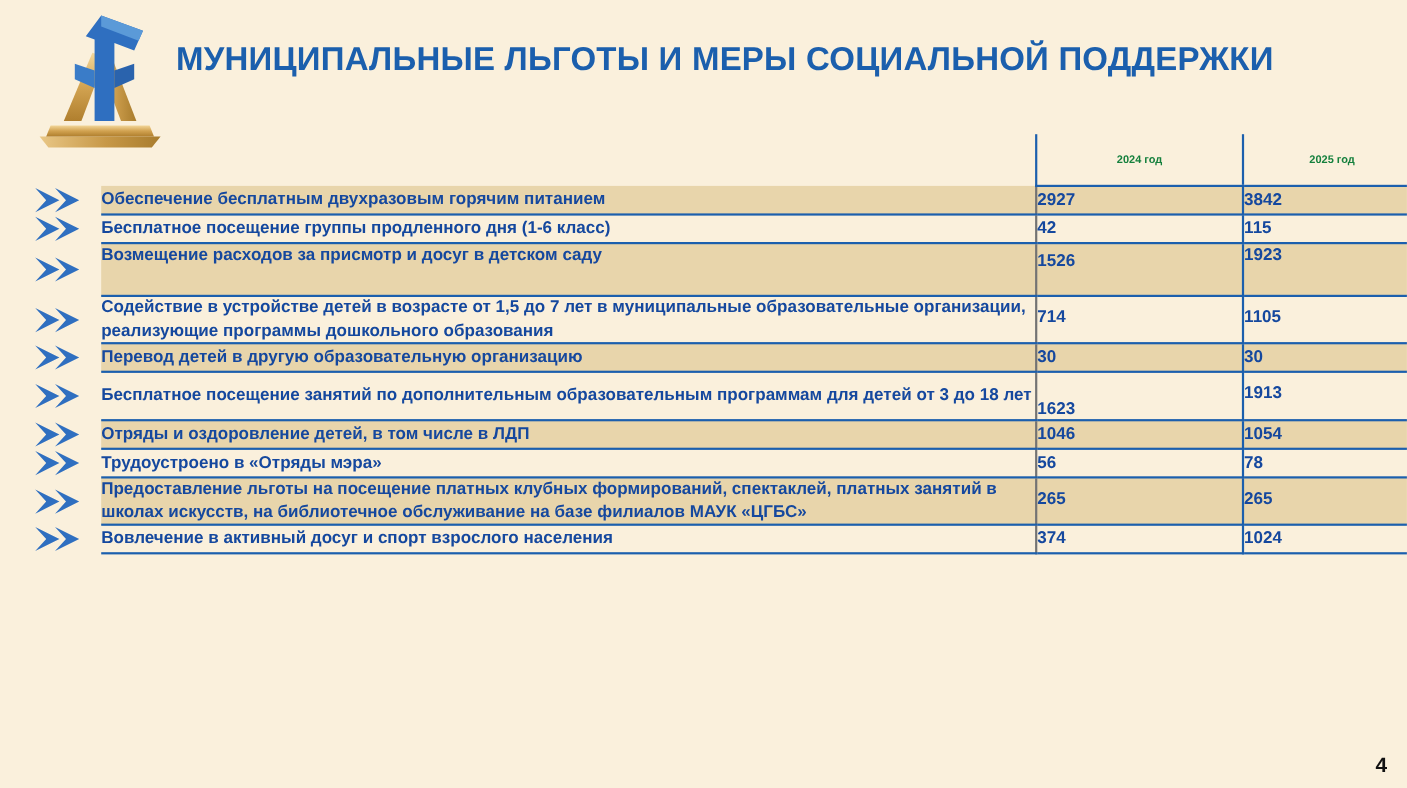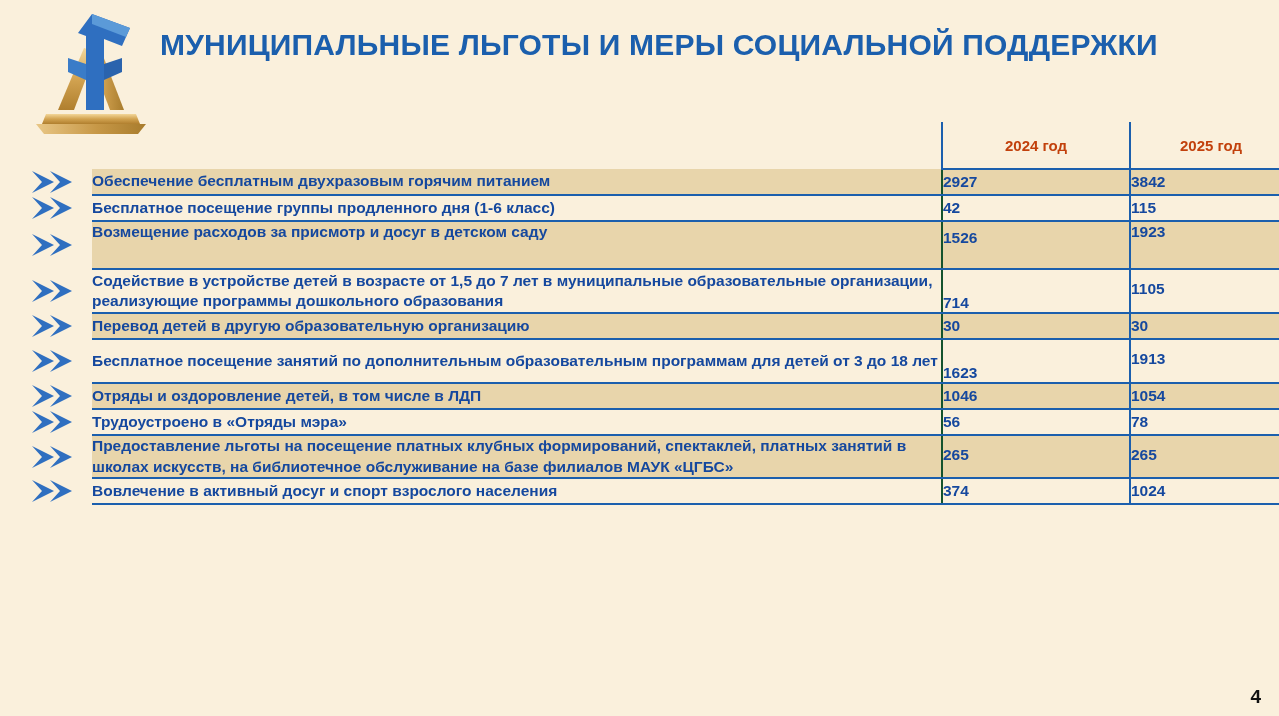"МУНИЦИПАЛЬНЫЕ ЛЬГОТЫ И МЕРЫ СОЦИАЛЬНОЙ" .title { top: 28px -> 38px }
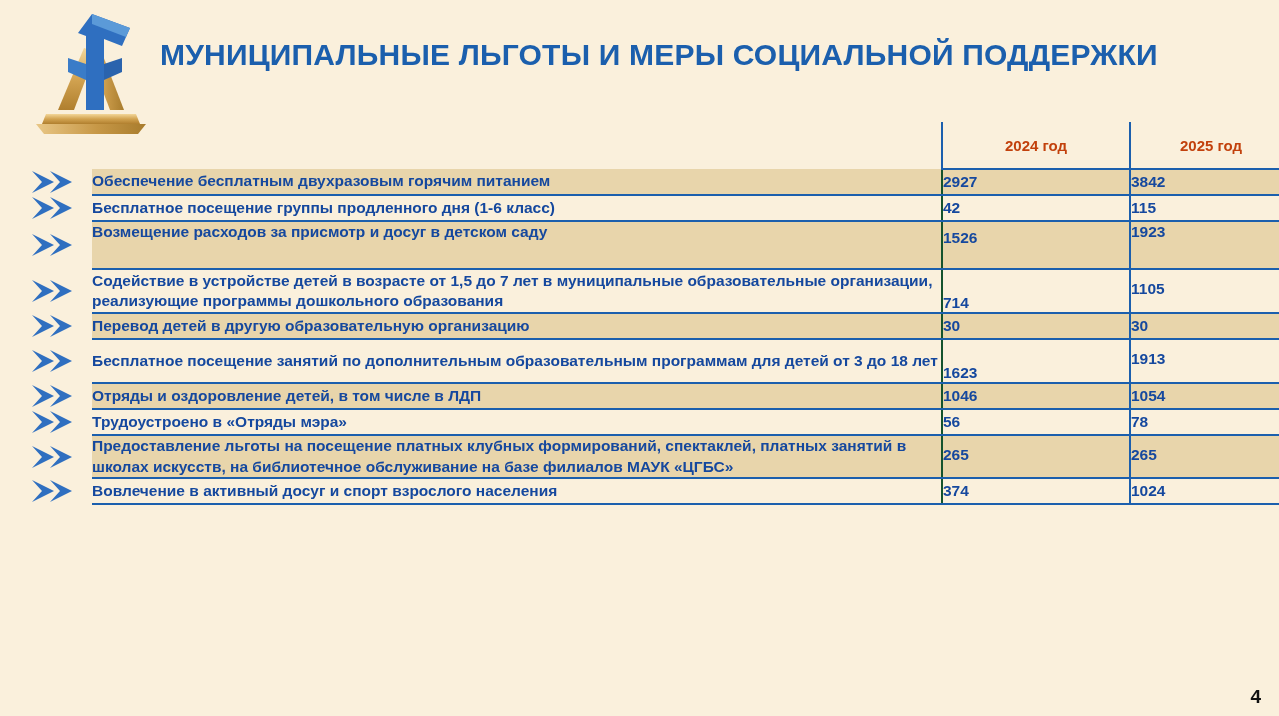"2024 год" .hdr-cell { color: #c2410c -> #15803d; font-size: 15px -> 10px }
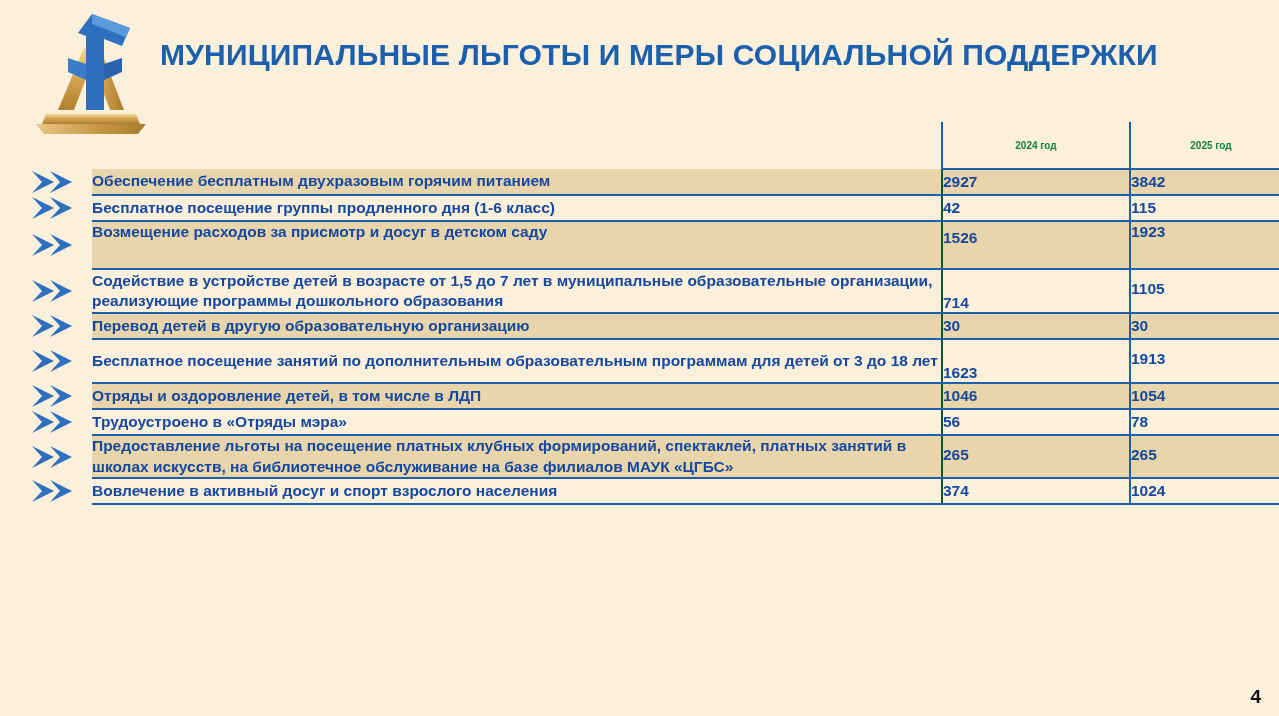"Обеспечение бесплатным двухразовым" .label-cell { border-right: 2px solid #14532d -> 2px solid #737373 }
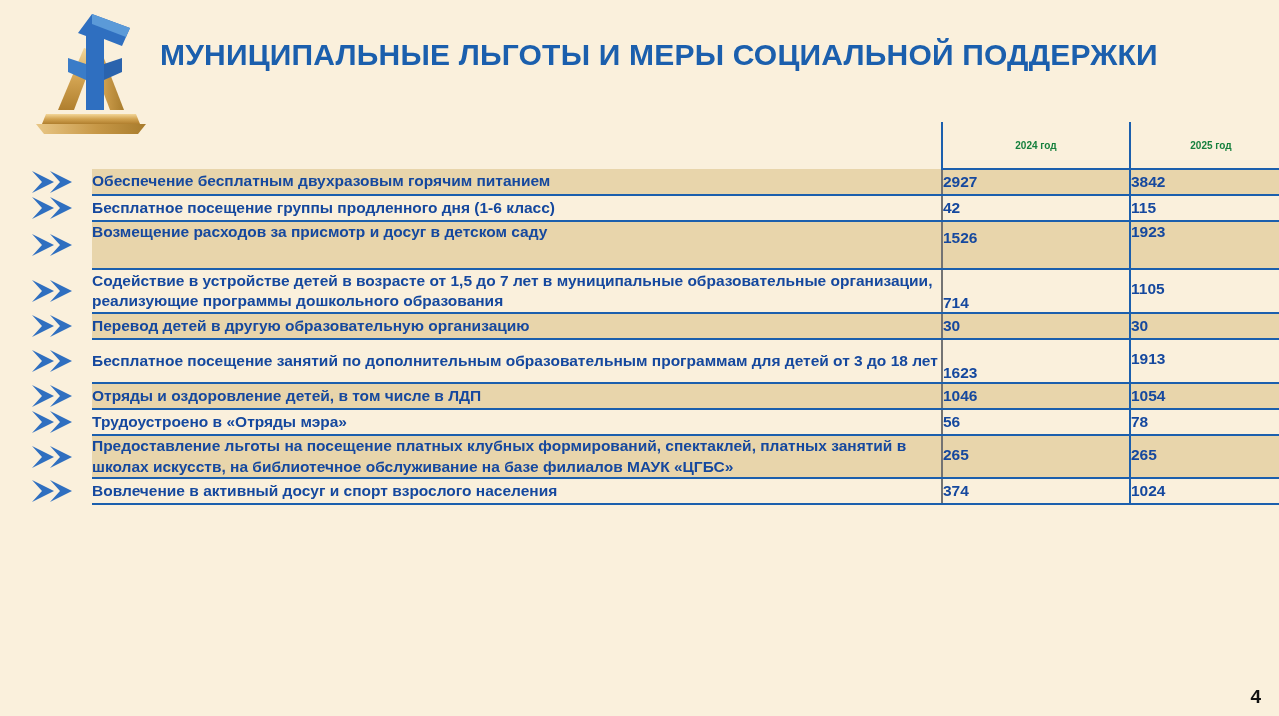"714" td.num-cell { padding-top: 24px -> 10px }
